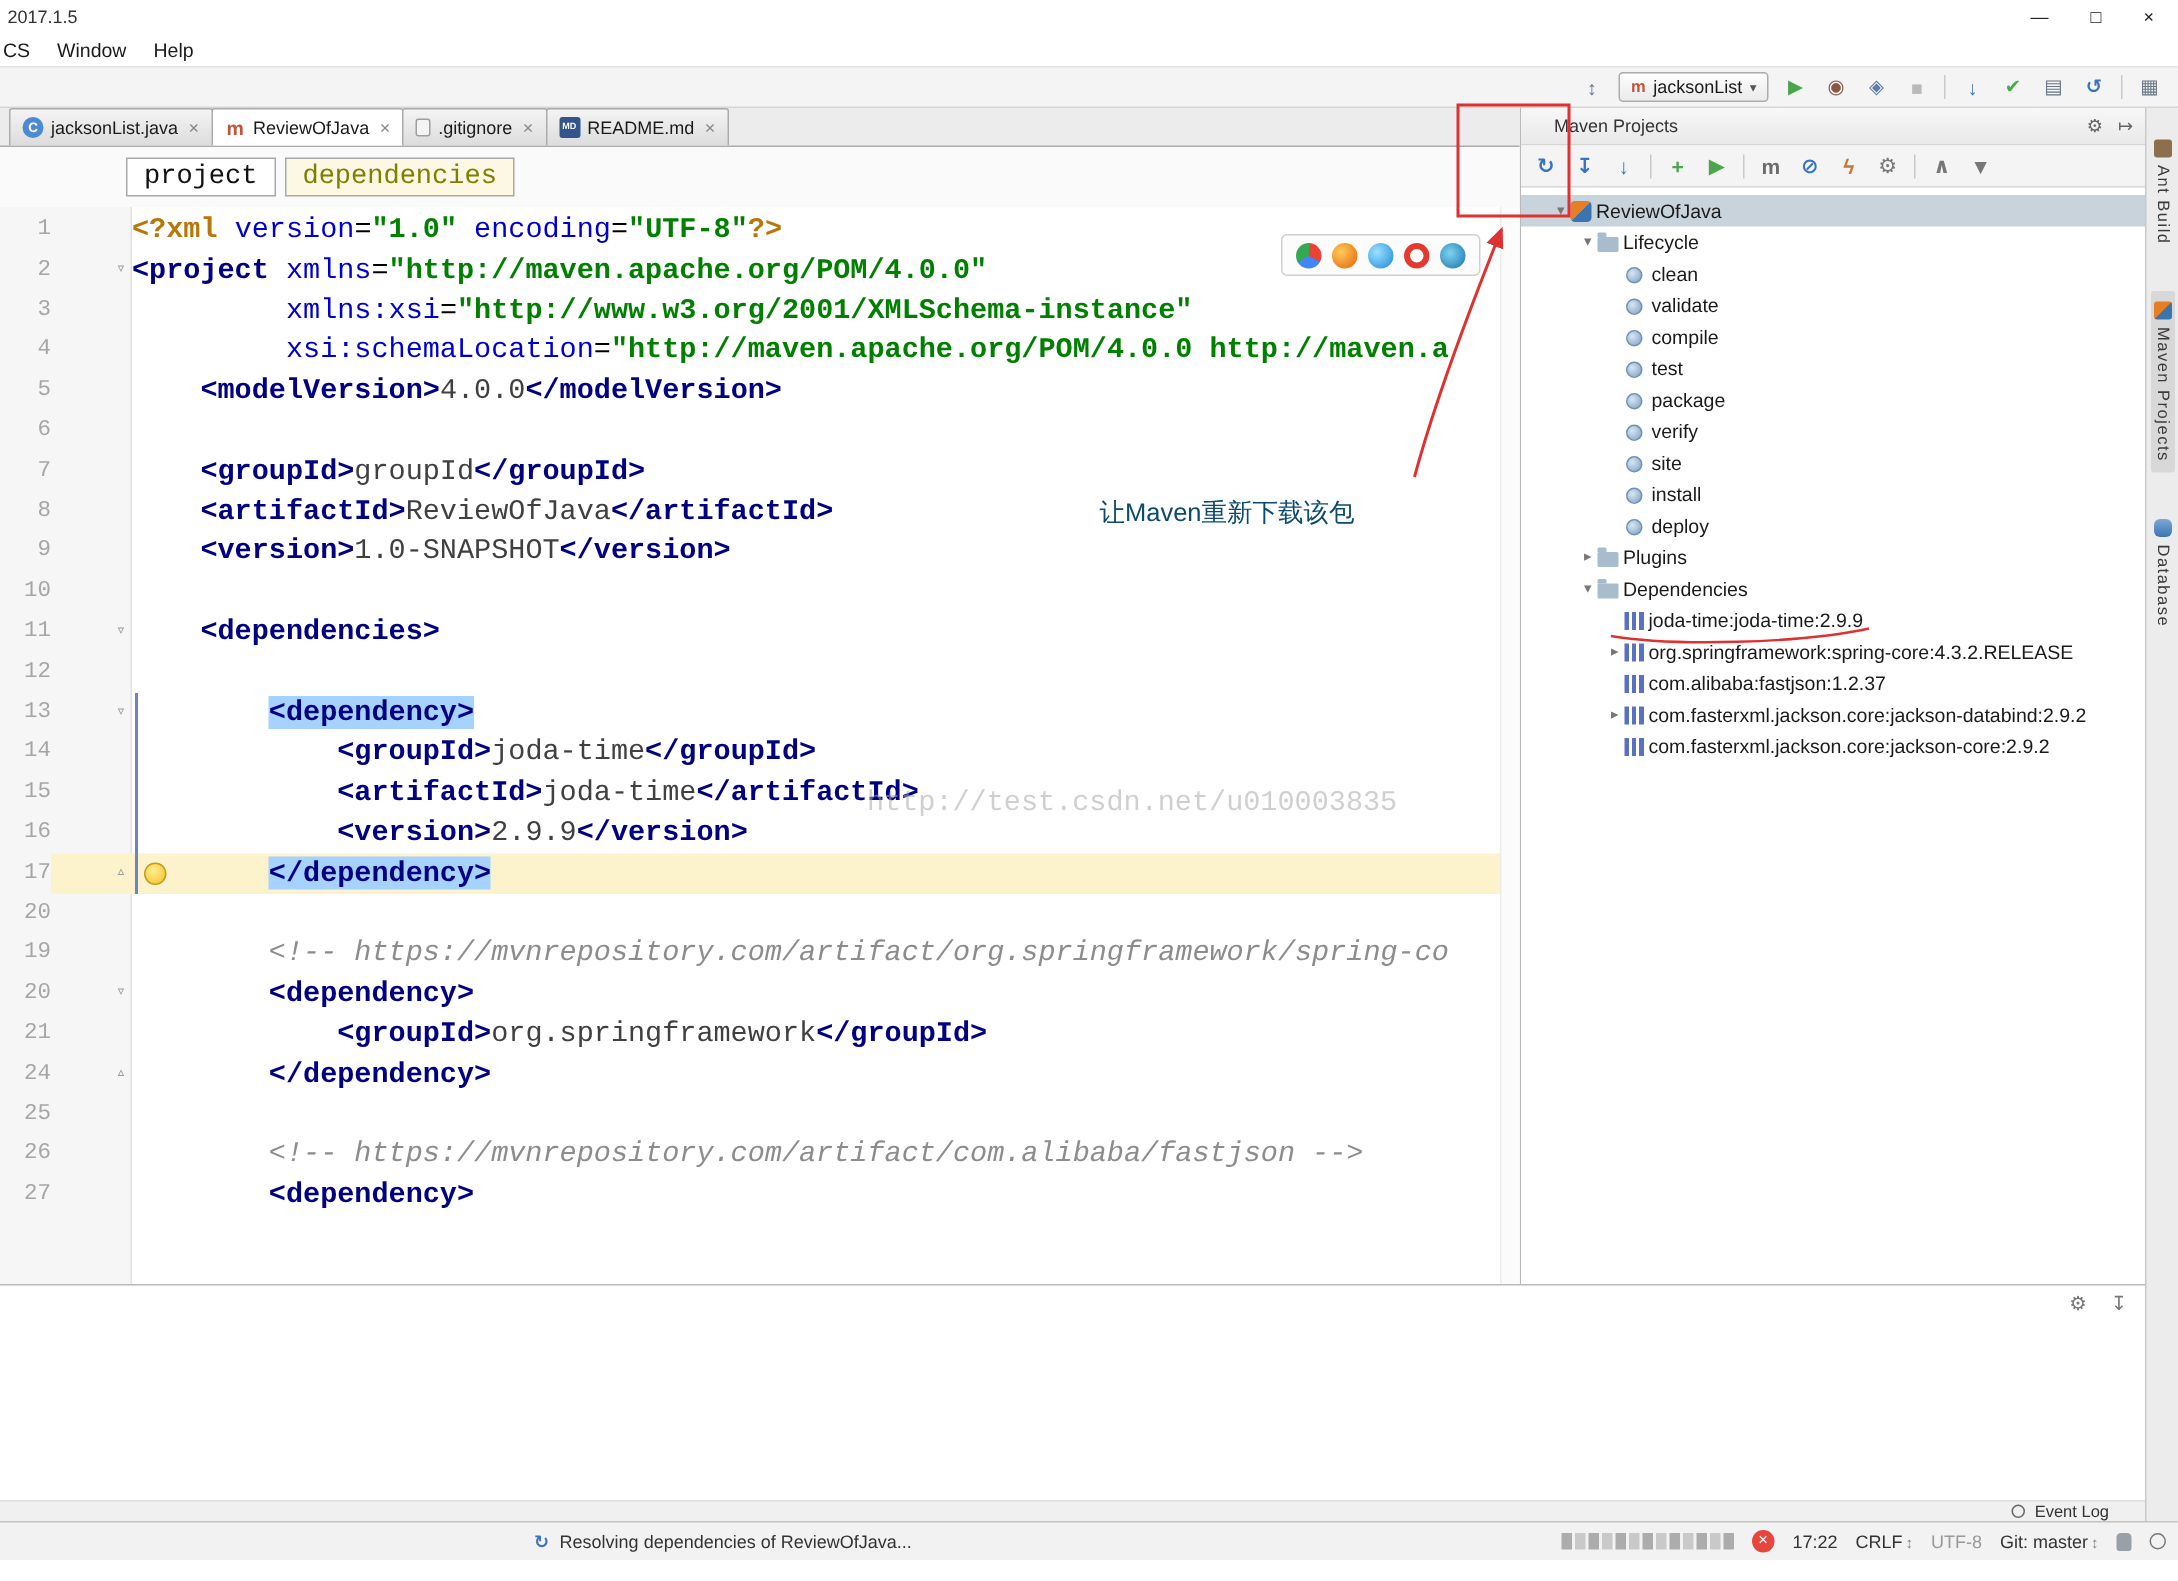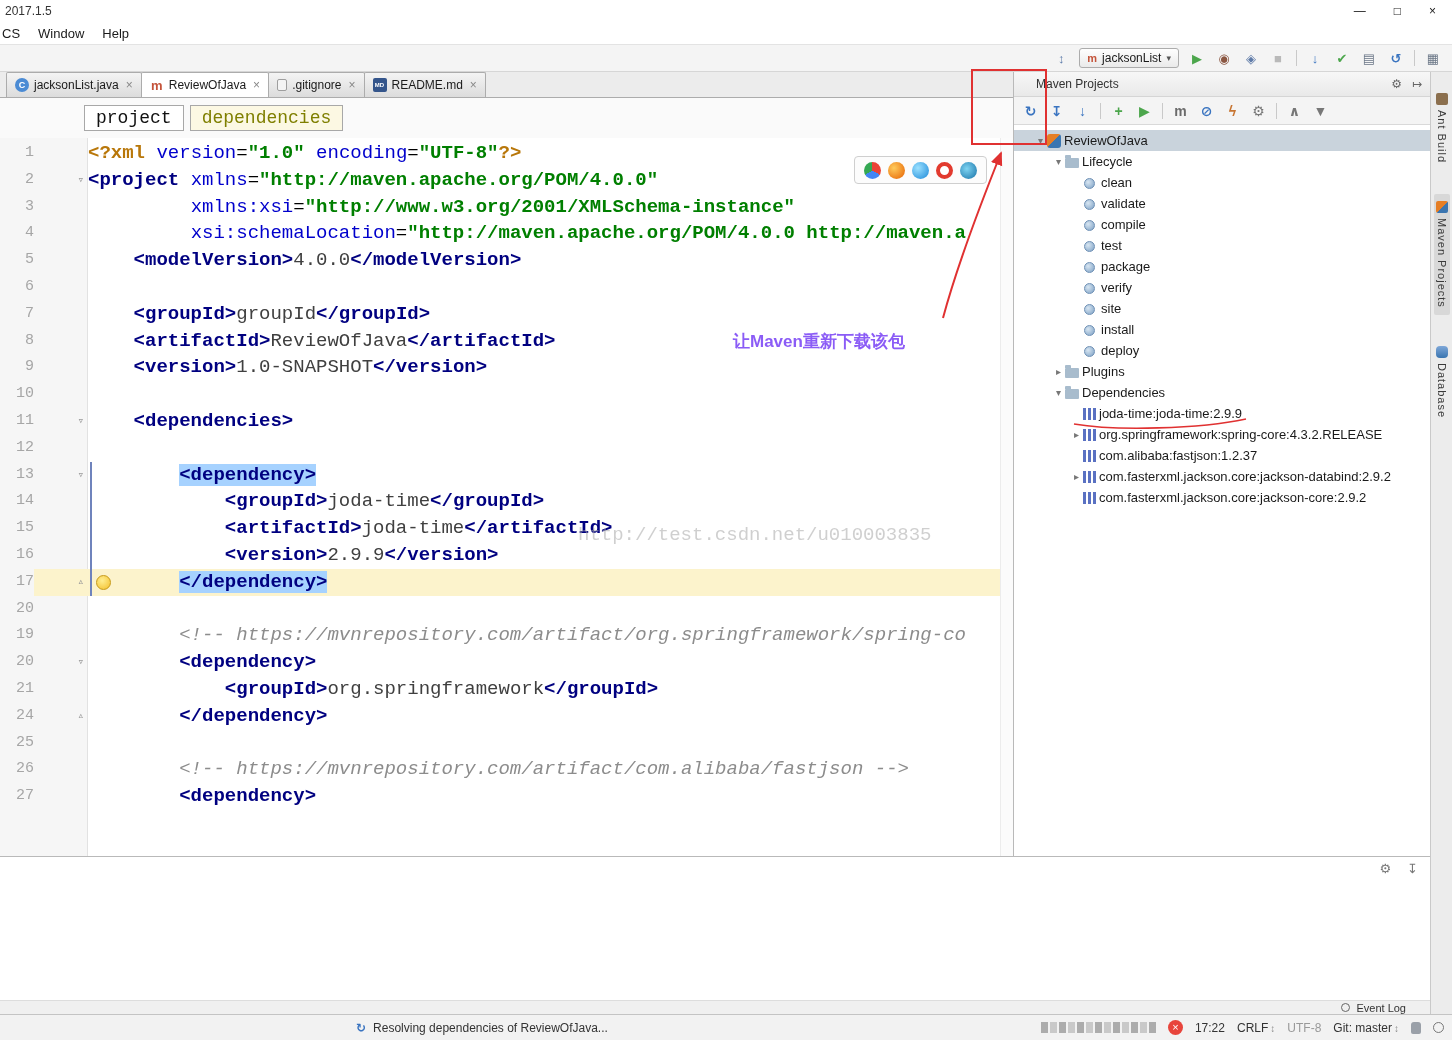"让Maven重新下载该包" .annotation-cn { color: #8b5cf6 -> #0c4a6e; font-weight: bold -> normal }
